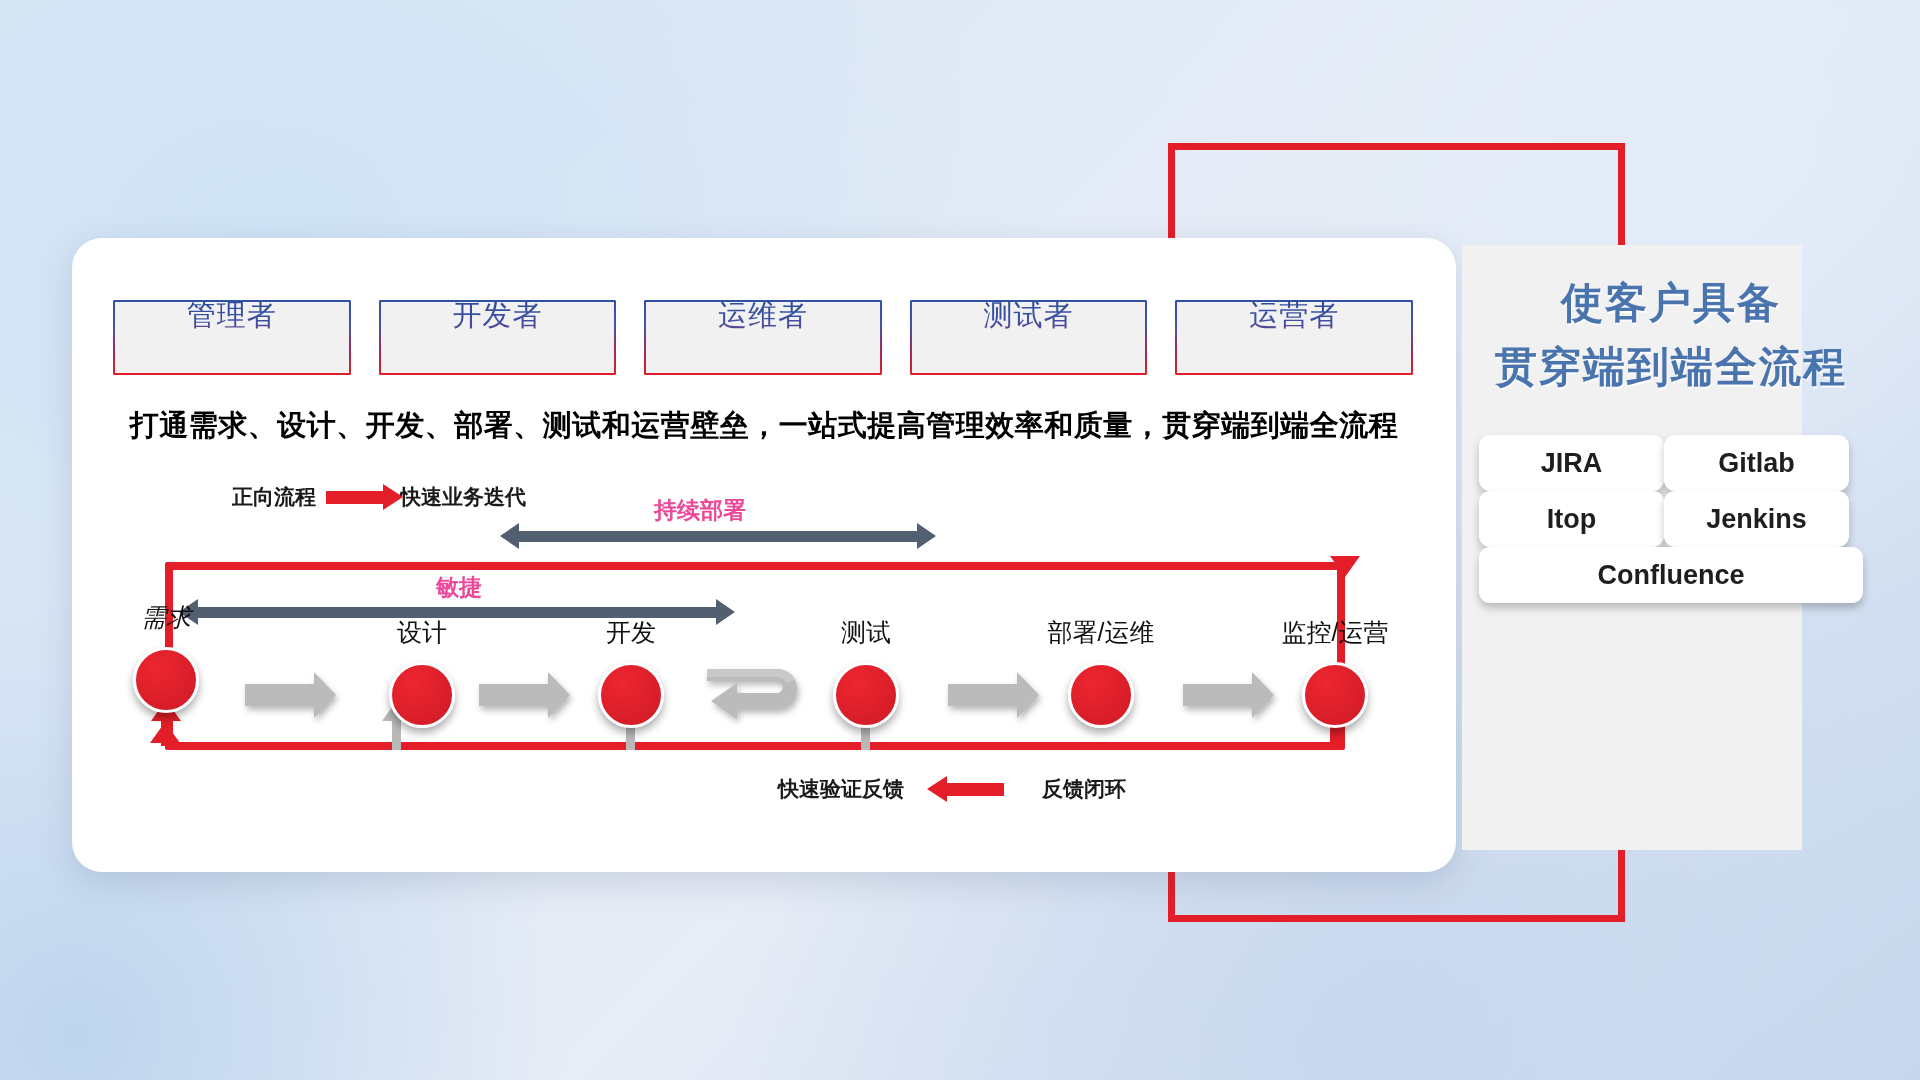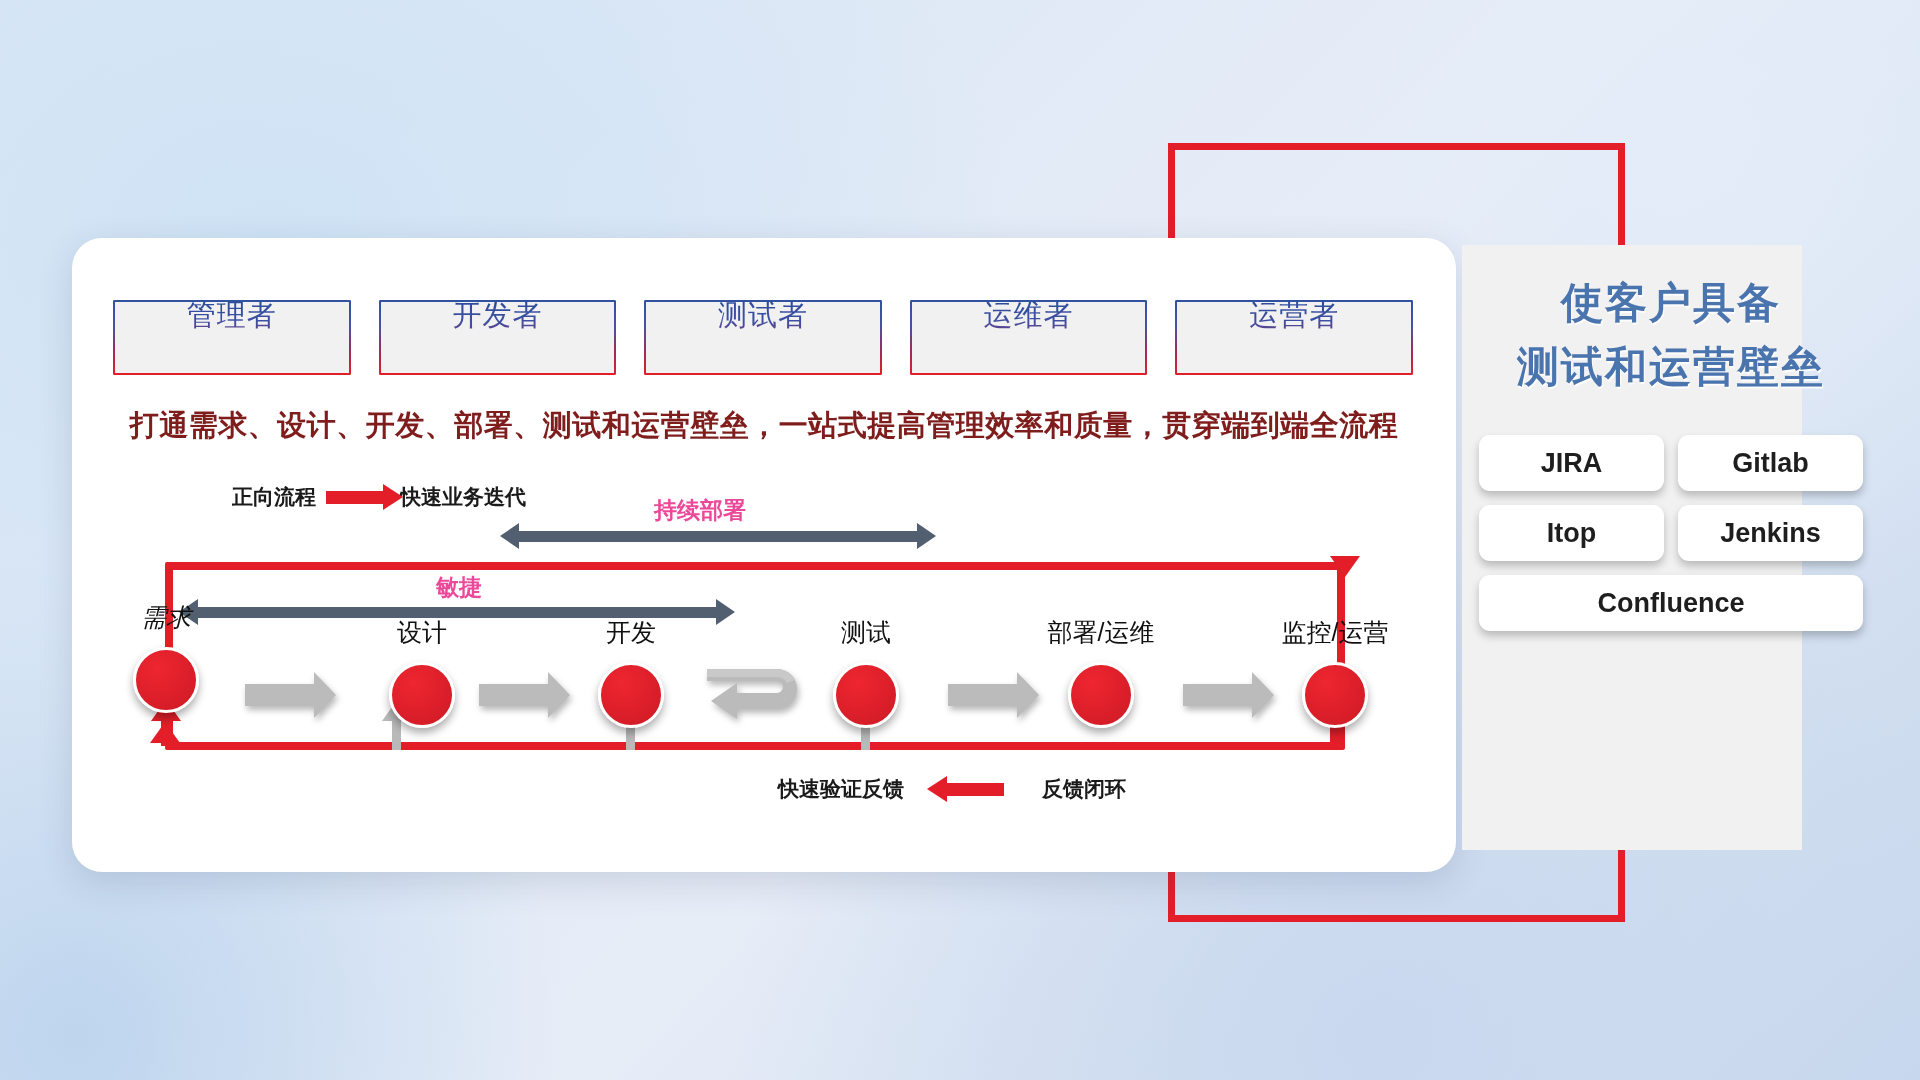"测试者" div.role { order: before "运维者" -> after "运维者" }
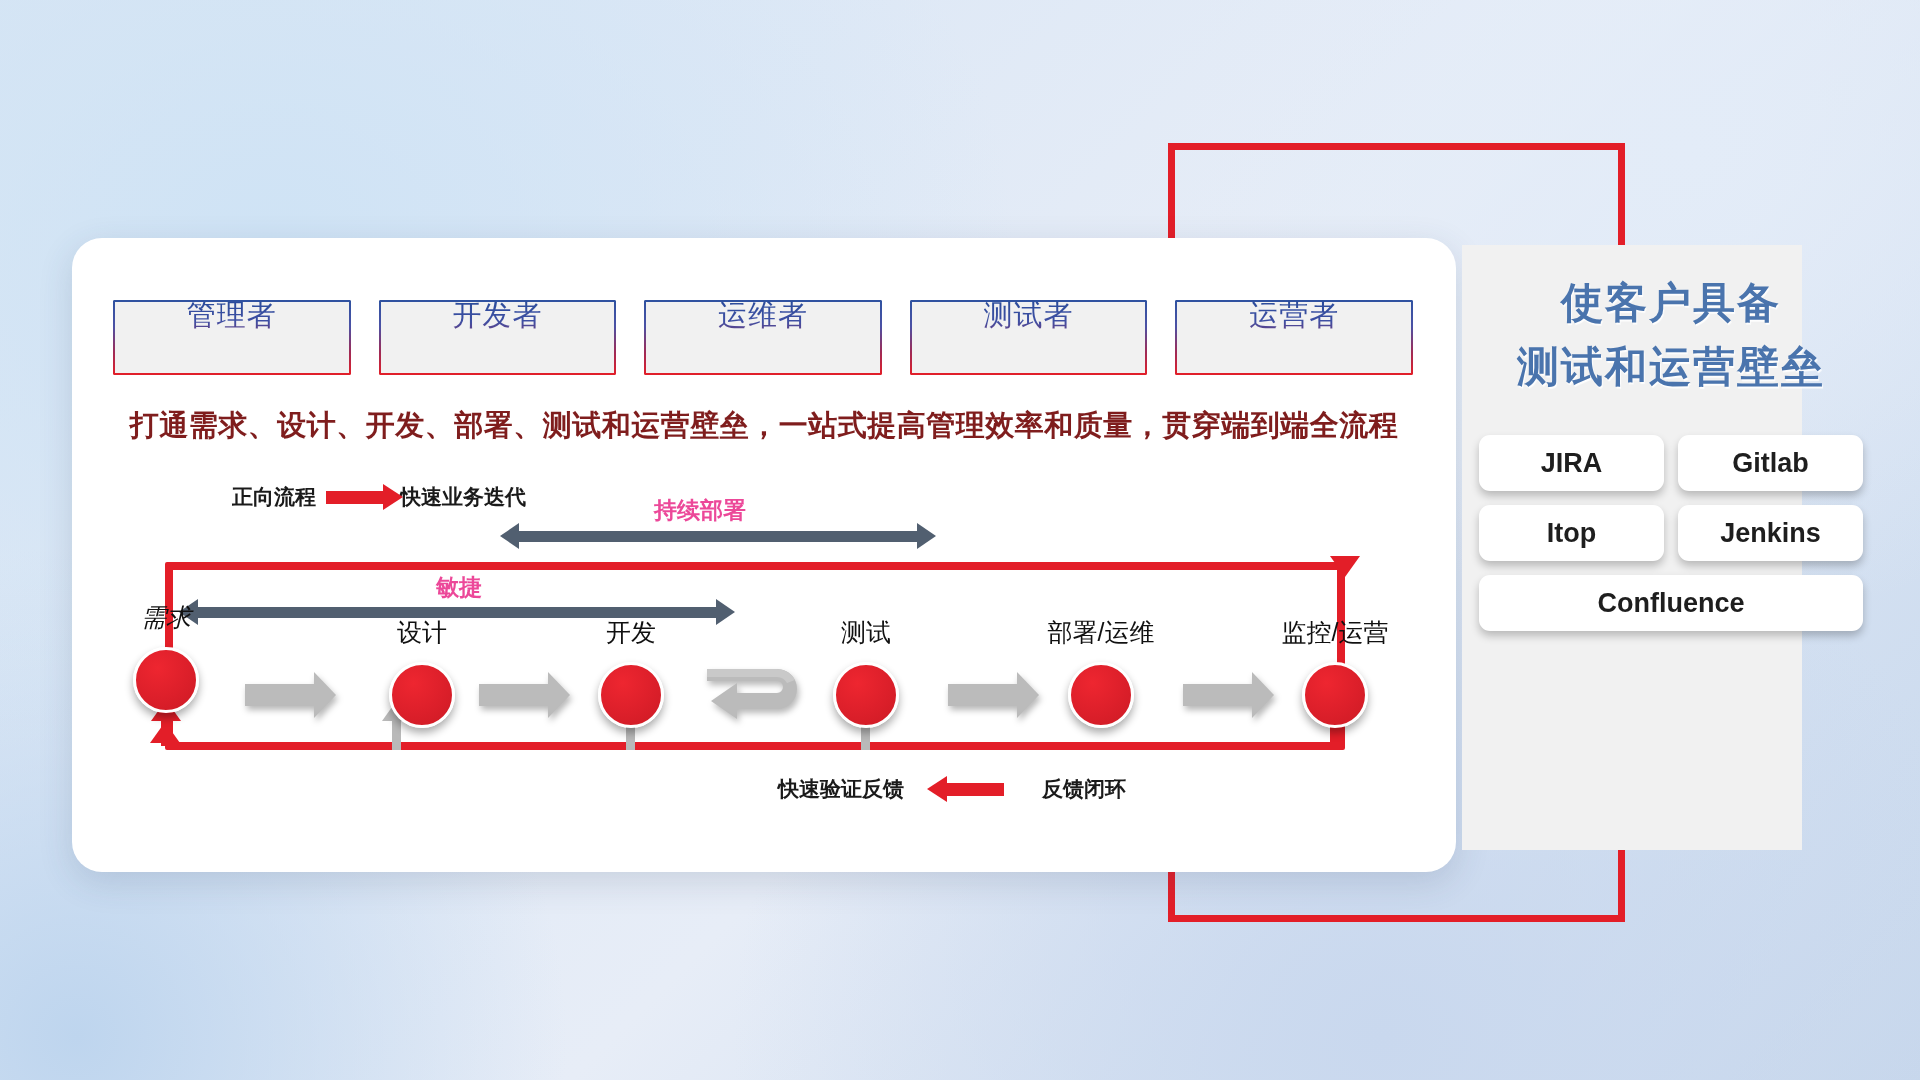"测试和运营壁垒" div.panel-title { text: 测试和运营壁垒 -> 贯穿端到端全流程 }
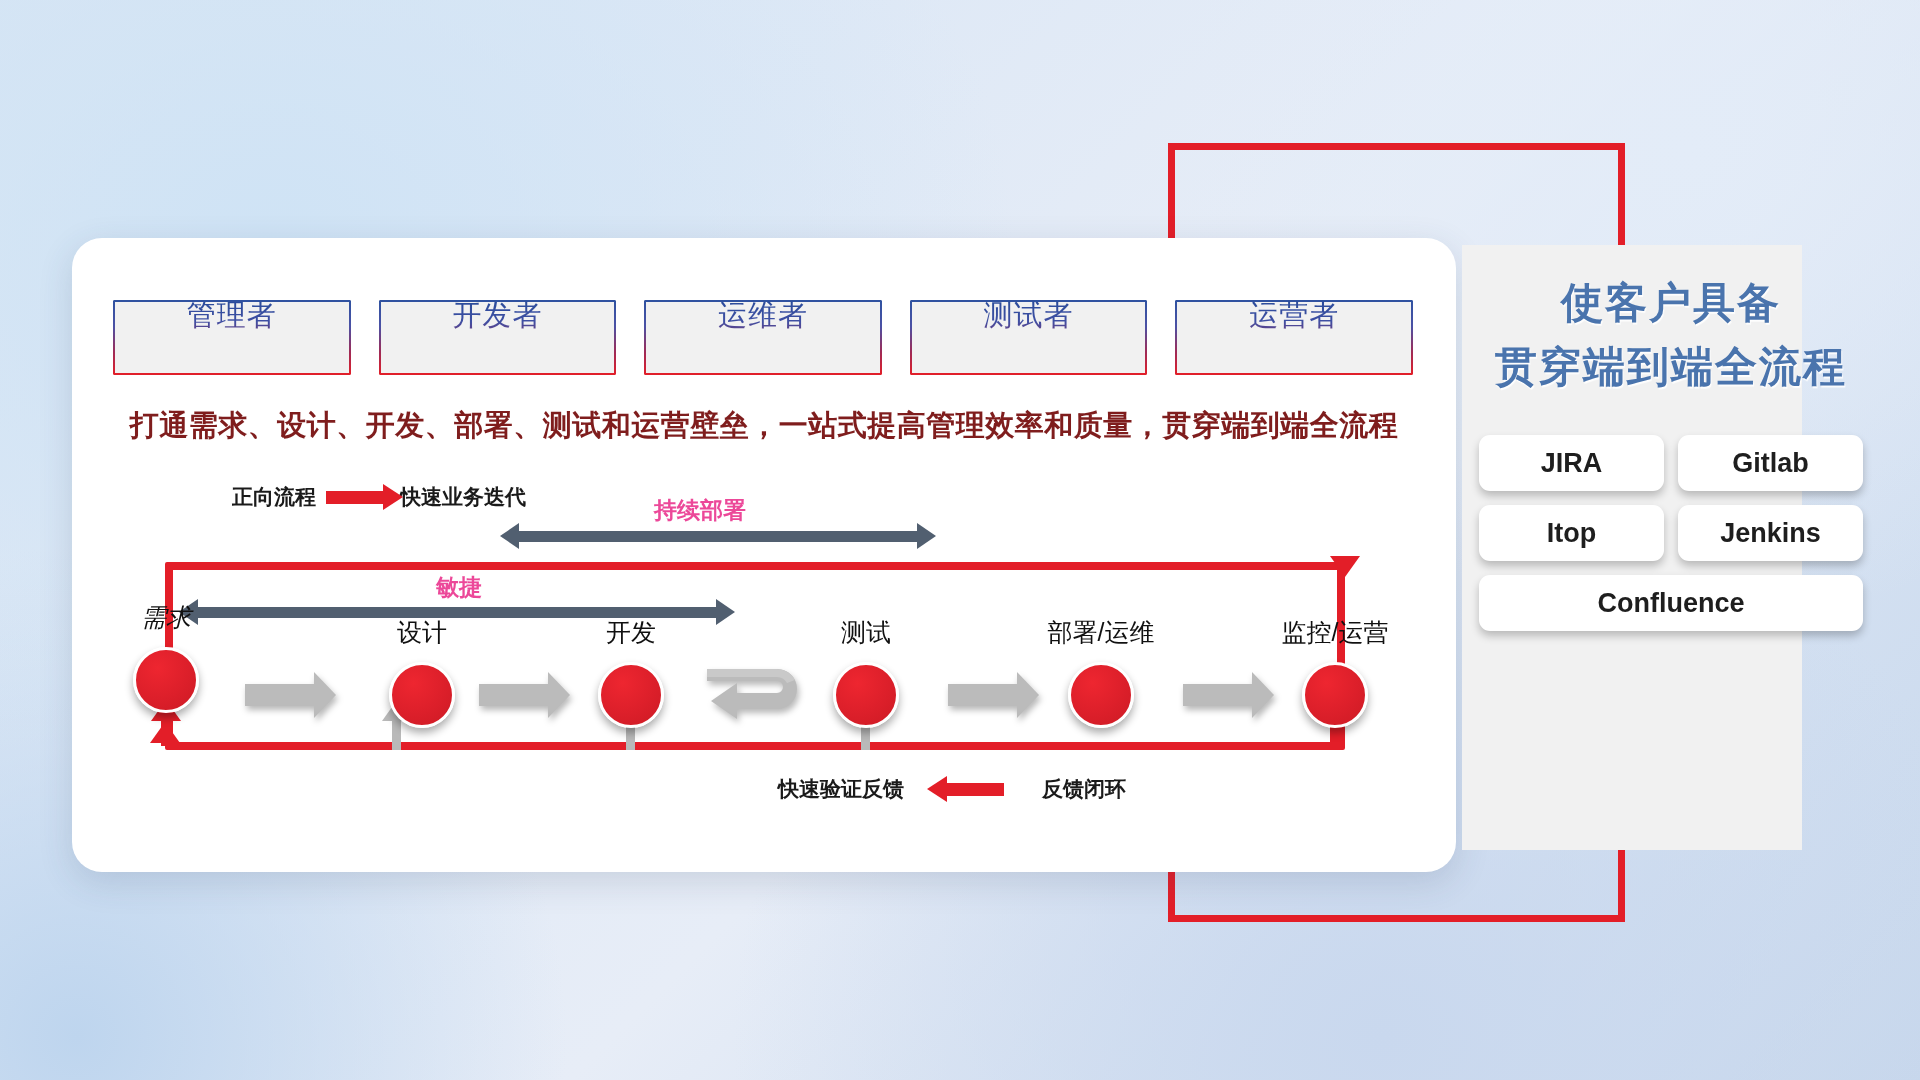"打通需求、设计、开发、部署、测试和运营壁垒，一站式提高管理效率和质量，贯穿端到端" .desc { color: #7f1d1d -> #000000 }
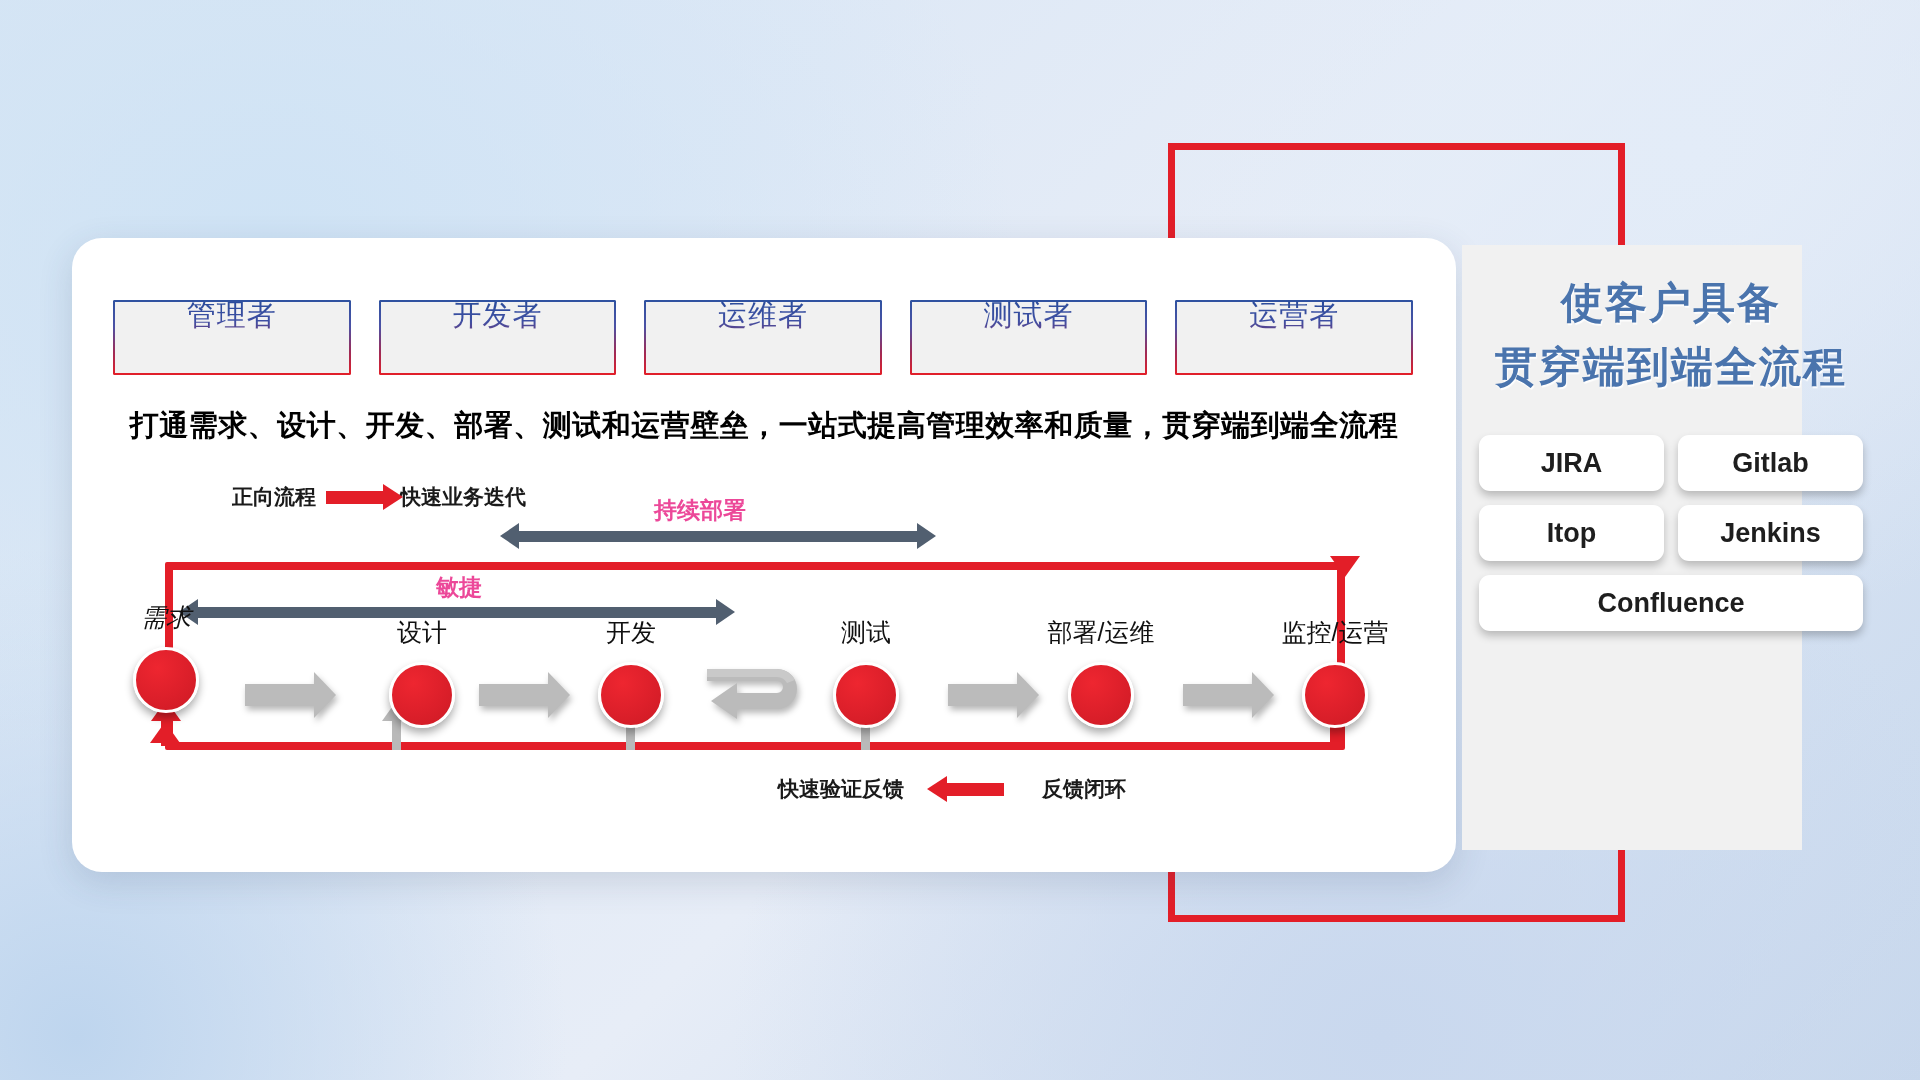"JIRA" .tools { gap: 14px -> none }
